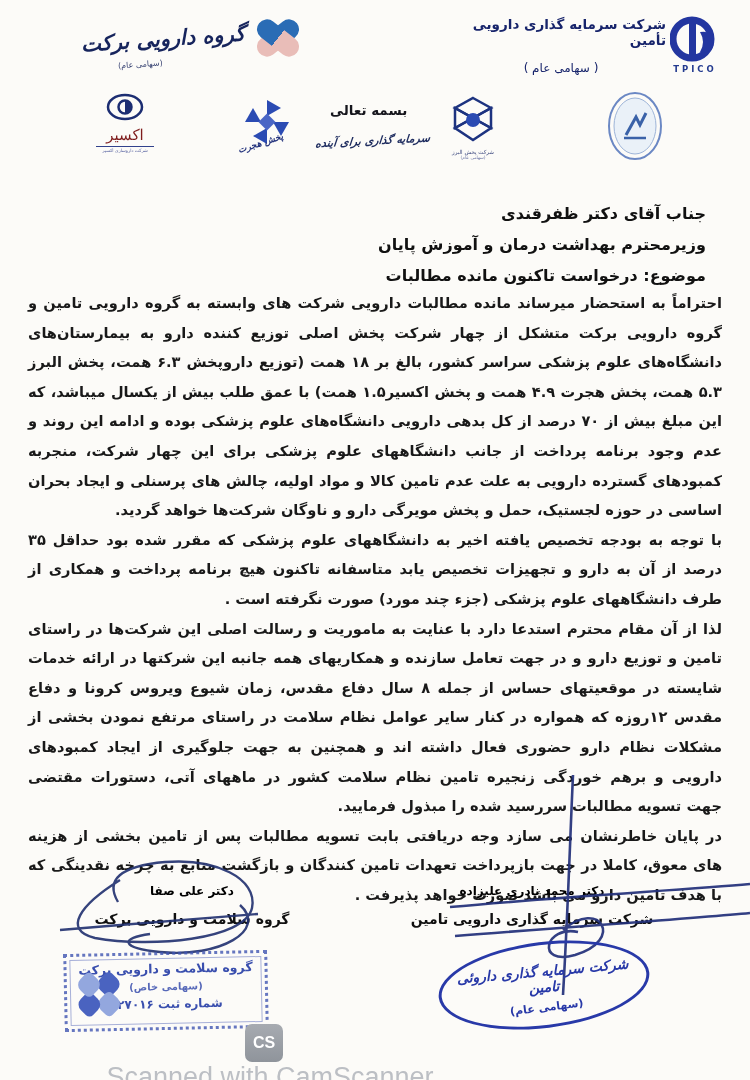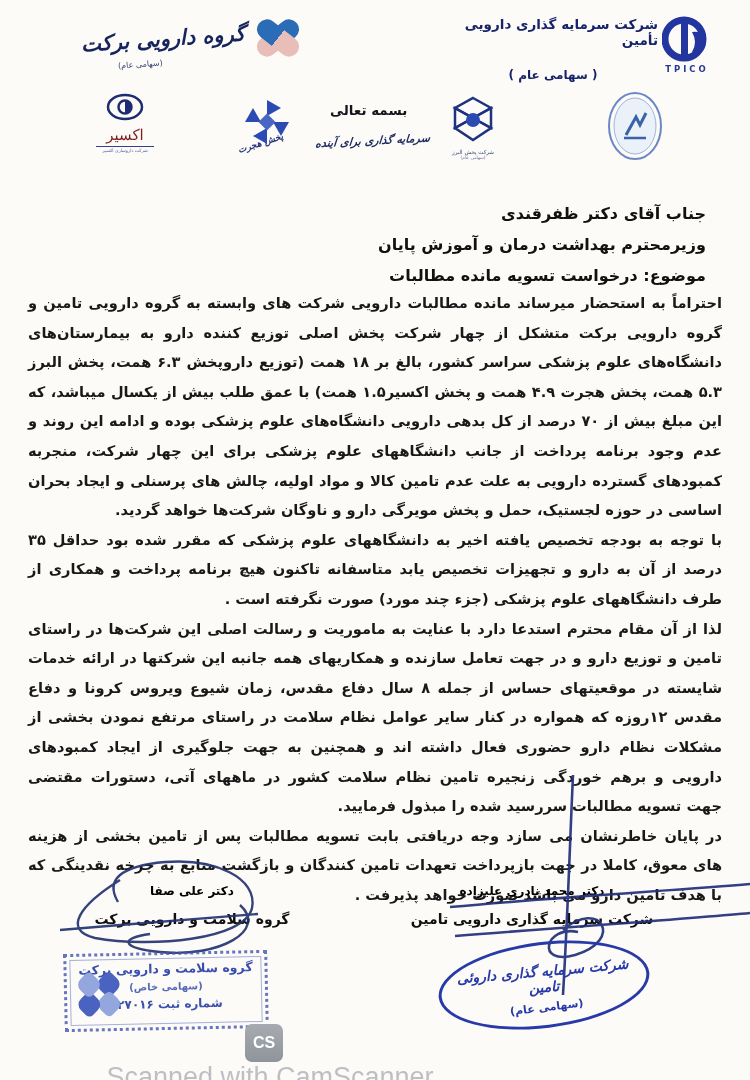"شرکت سرمایه گذاری دارویی تأمین" .tpico { right: 14px -> 6px }
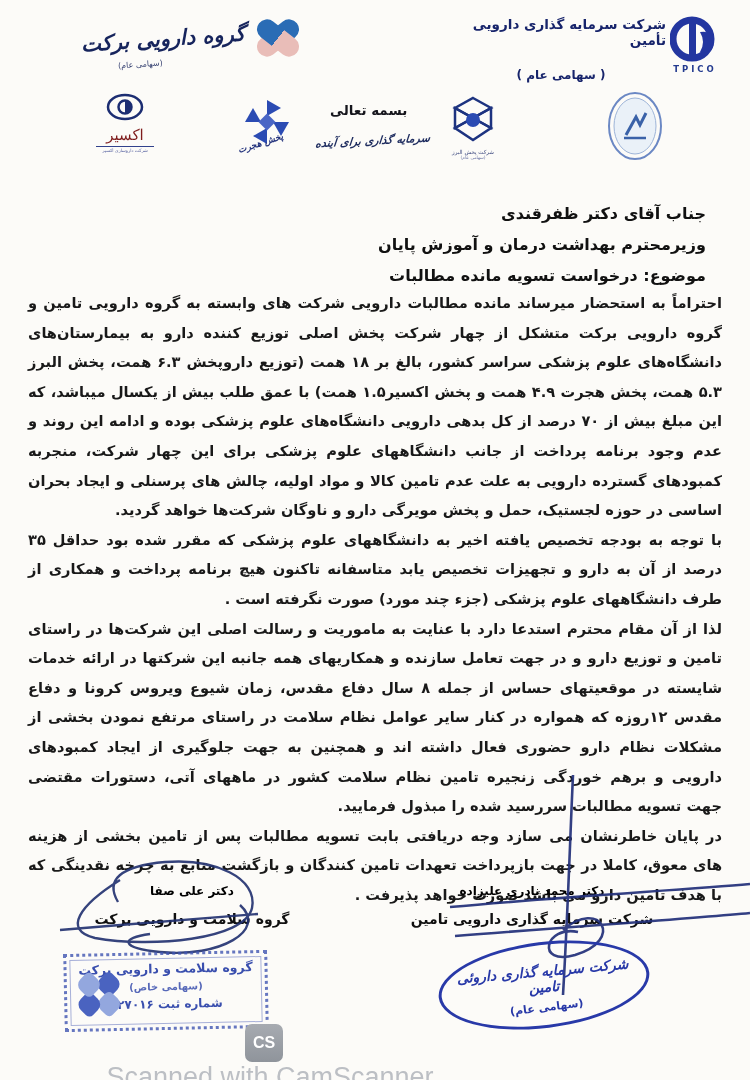"( سهامی عام )" .tpico-l2 { font-weight: 700 -> 400; margin-top: 20px -> 13px }
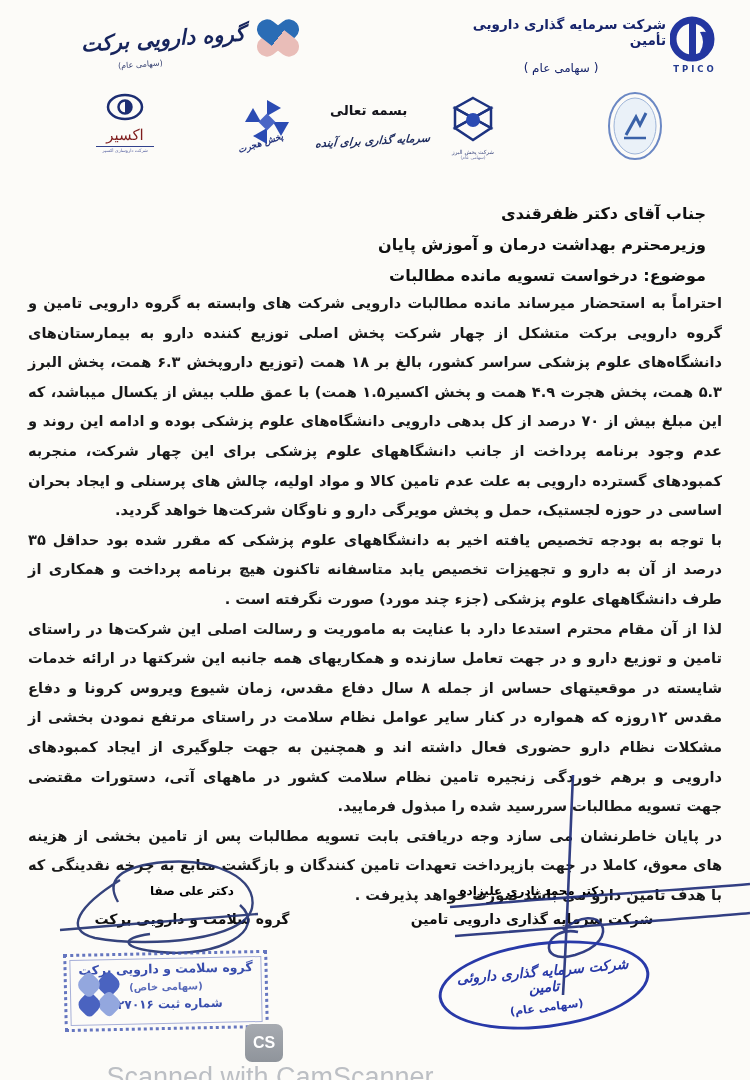"موضوع: درخواست تسویه مانده مطالبات" div { text: تسویه -> تاکنون }
